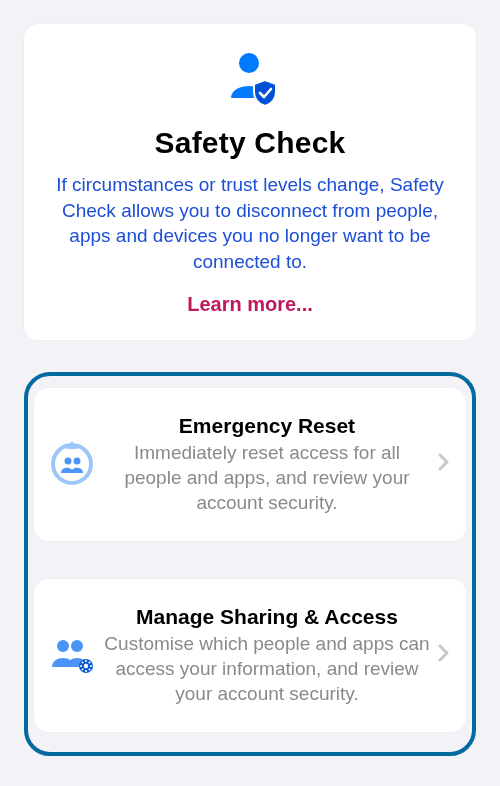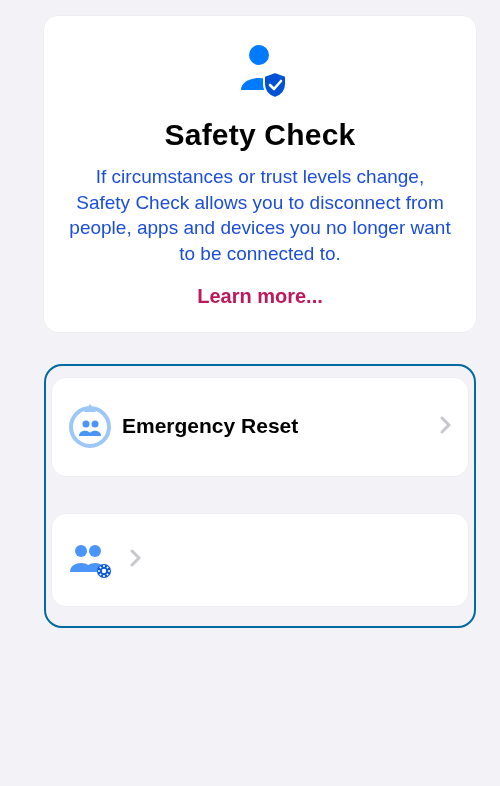"Safety Check" .container { margin-left: 20px -> none; padding: 16px 24px 0 24px -> 24px 24px 0 24px }
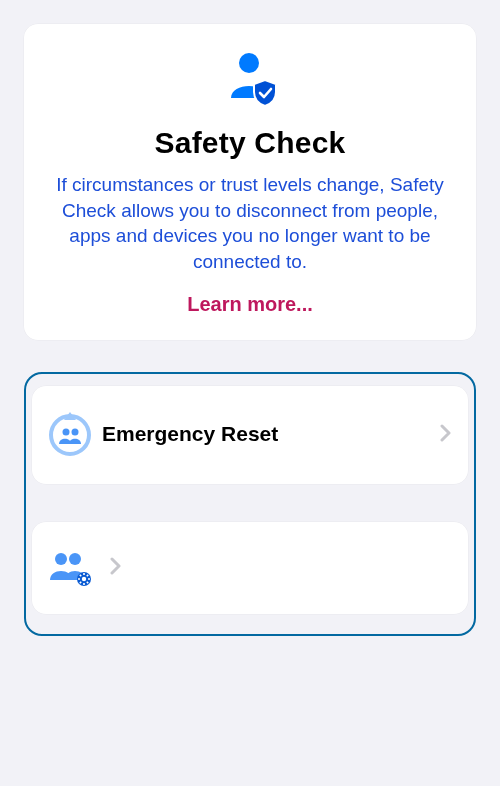"Emergency Reset" .highlight-group { border: 2px solid #0369a1 -> 4px solid #0369a1; border-radius: 18px -> 26px; text-align: none -> center }
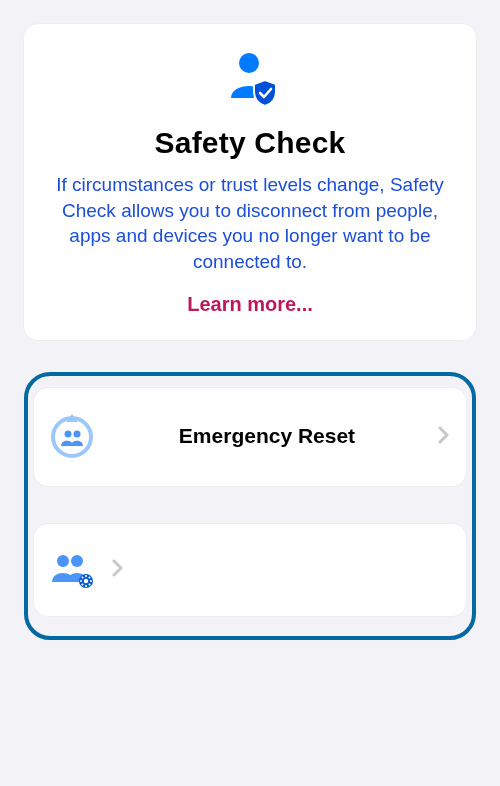"Immediately reset access for all" div.opt-sub { html: none -> <div>Immediately reset access for all people and apps, and review your account security.</div> }
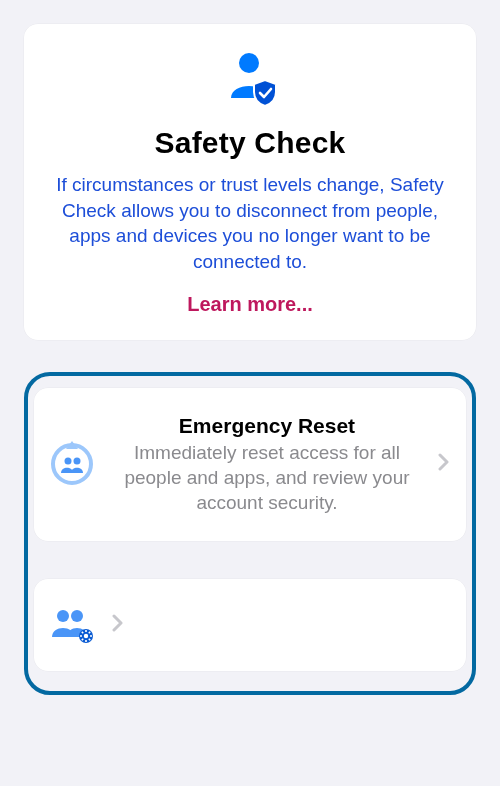"Manage Sharing & Access" div.opt-body { html: none -> <div> <div>Manage Sharing &amp; Access</div> <div>Customise which people and apps can access your information, and review your account security.</div> </div> }
